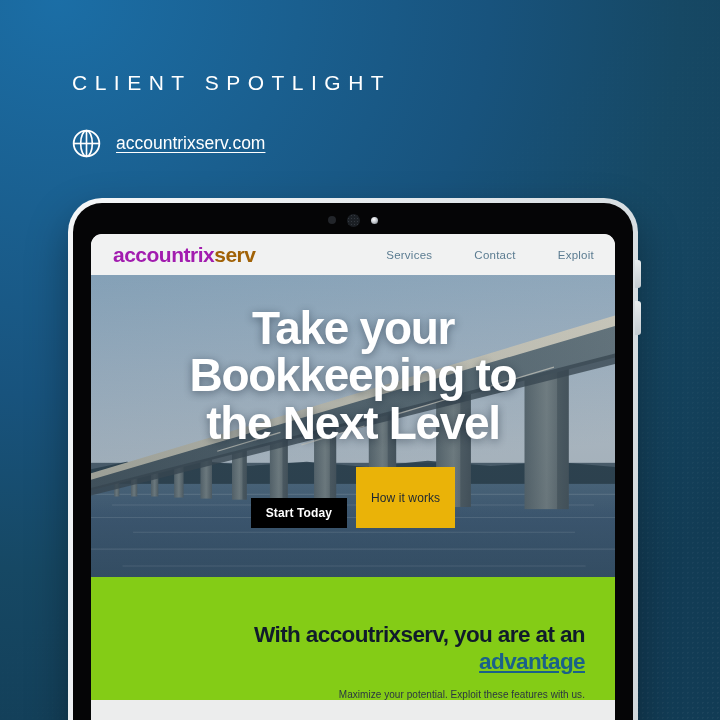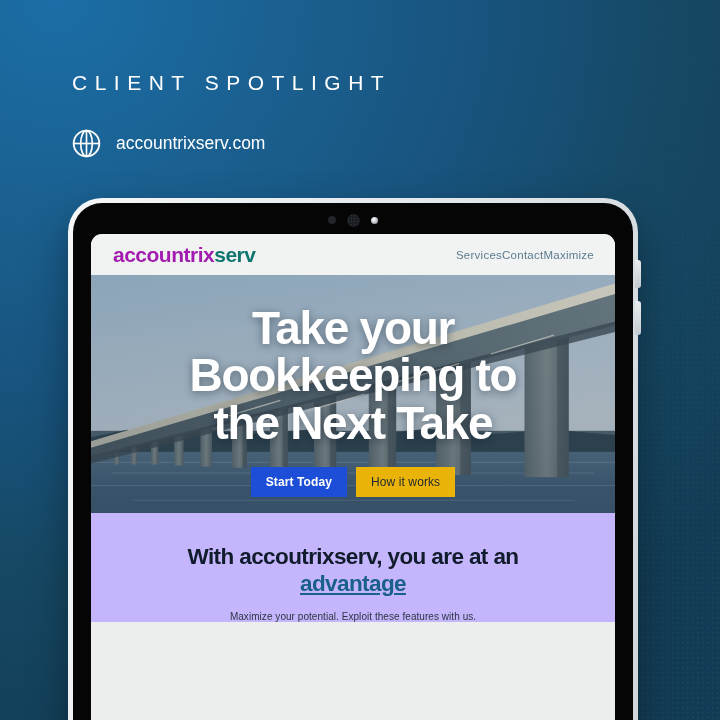"accountrixserv.com" .url-text { text-decoration: none -> underline }
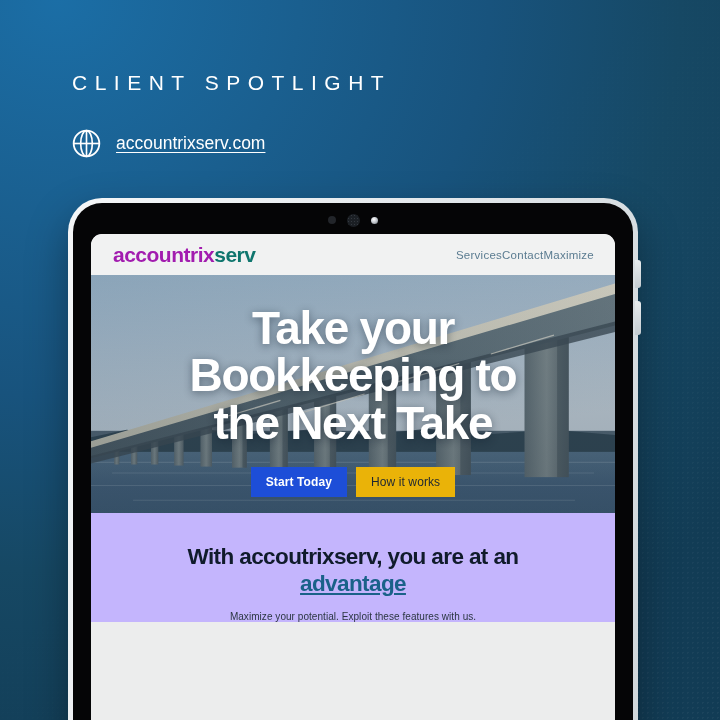"serv" .logo .b { color: #0f766e -> #a16207 }
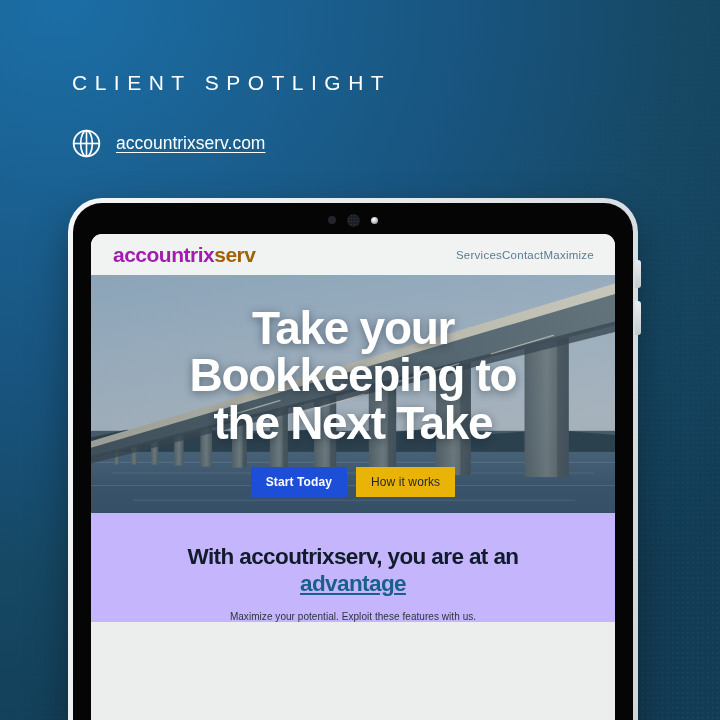"Services" .nav { gap: none -> 42px }
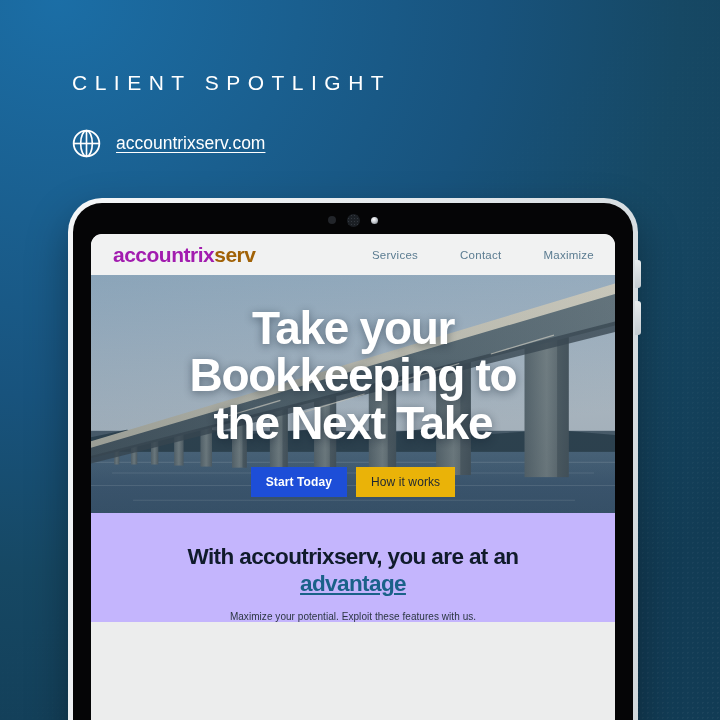"Maximize" a { text: Maximize -> Exploit }
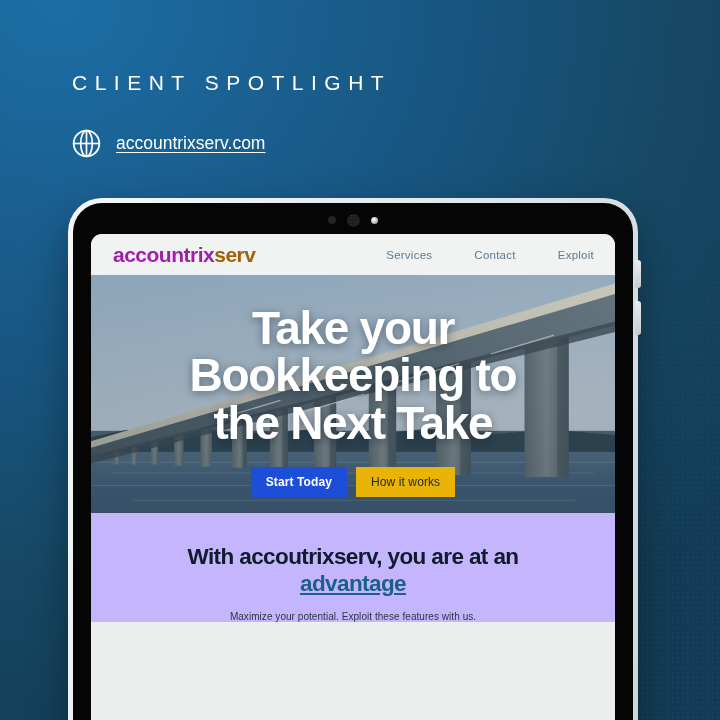"Take your" .hero { height: 238px -> 302px }
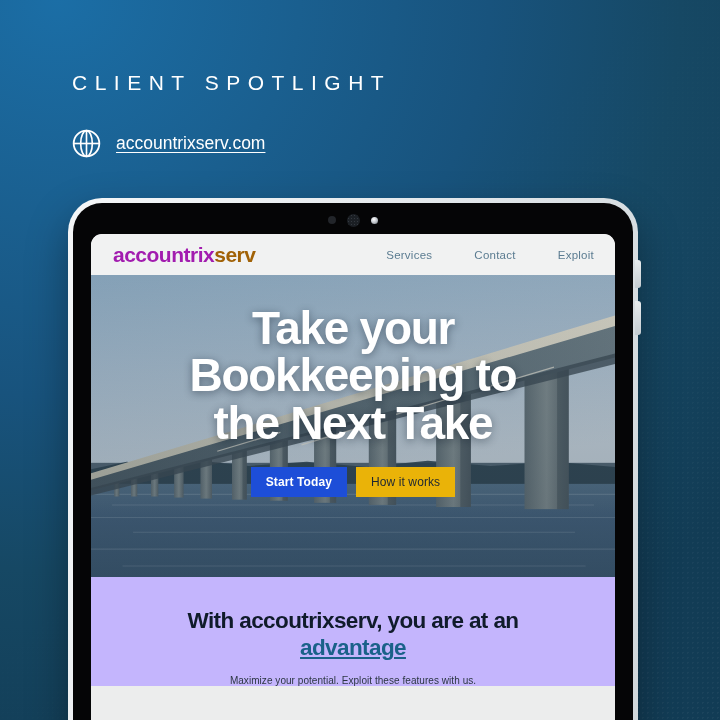"the Next Take" span { text: Take -> Level }
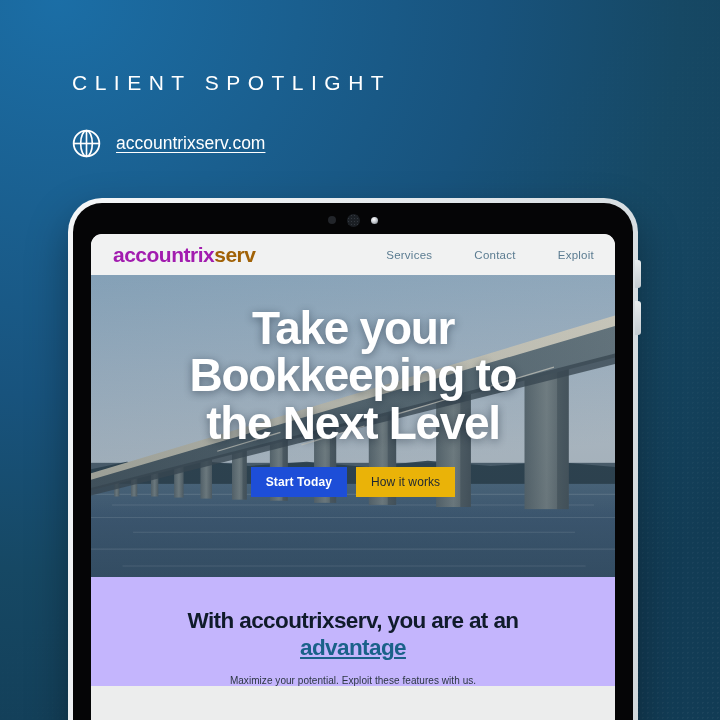"Start Today" .btn-primary { background: #1d4ed8 -> #000000; margin-top: none -> 31px }
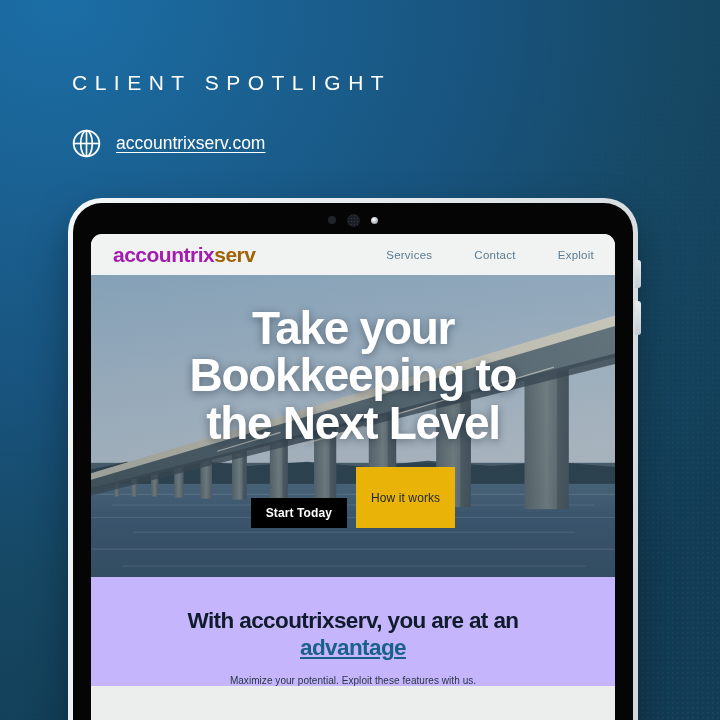"With accoutrixserv, you are at" .features { background: #c4b5fd -> #84cc16; padding: 30px 30px 0 -> 44px 30px 0; text-align: center -> right }
